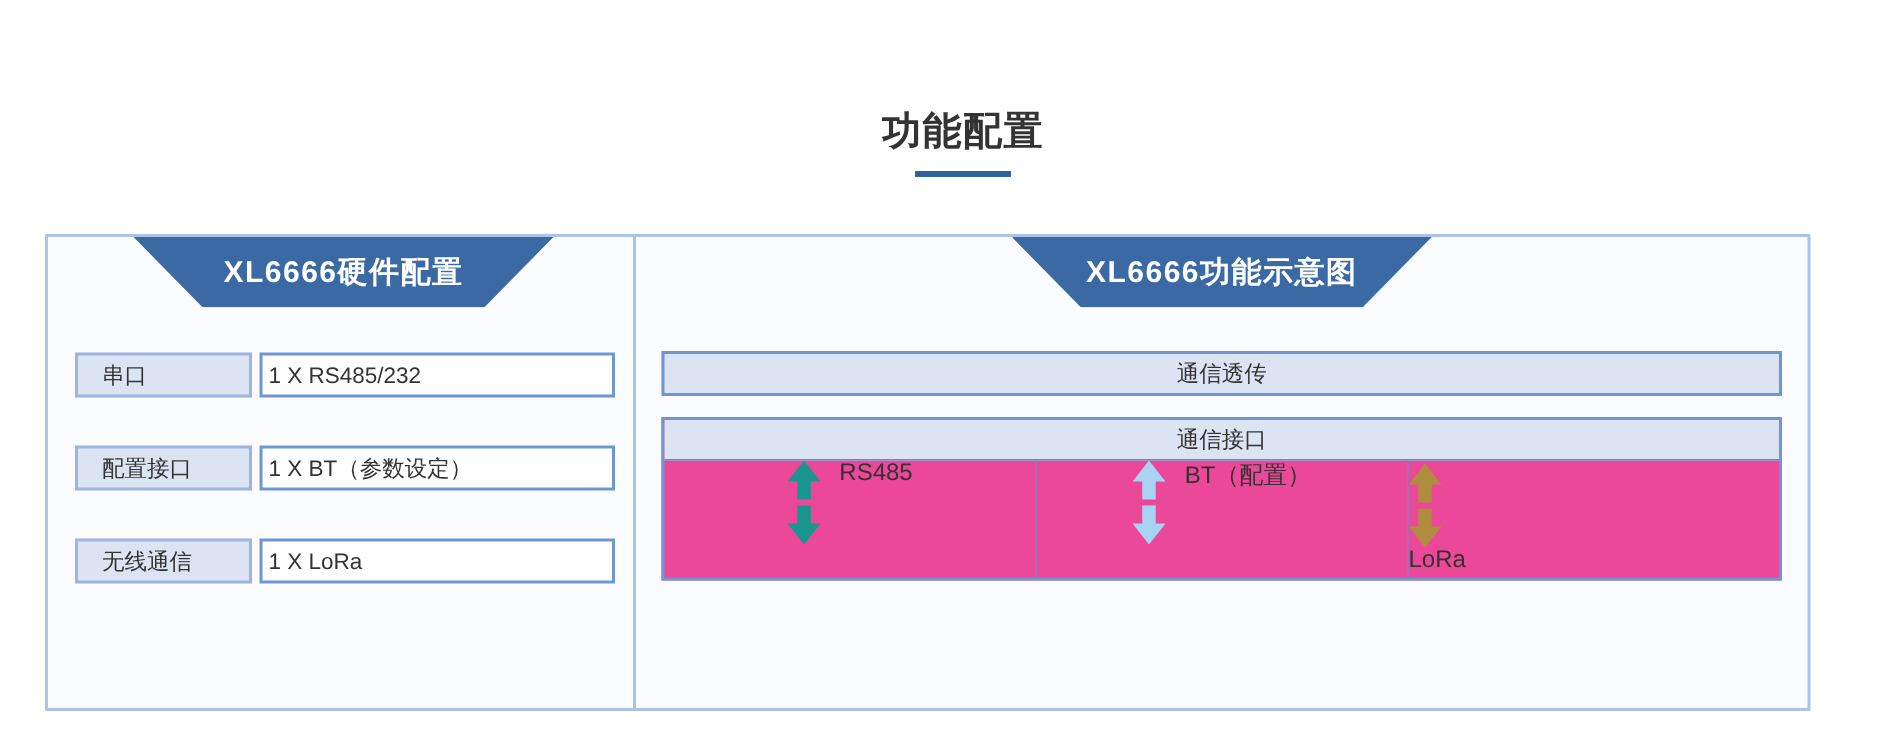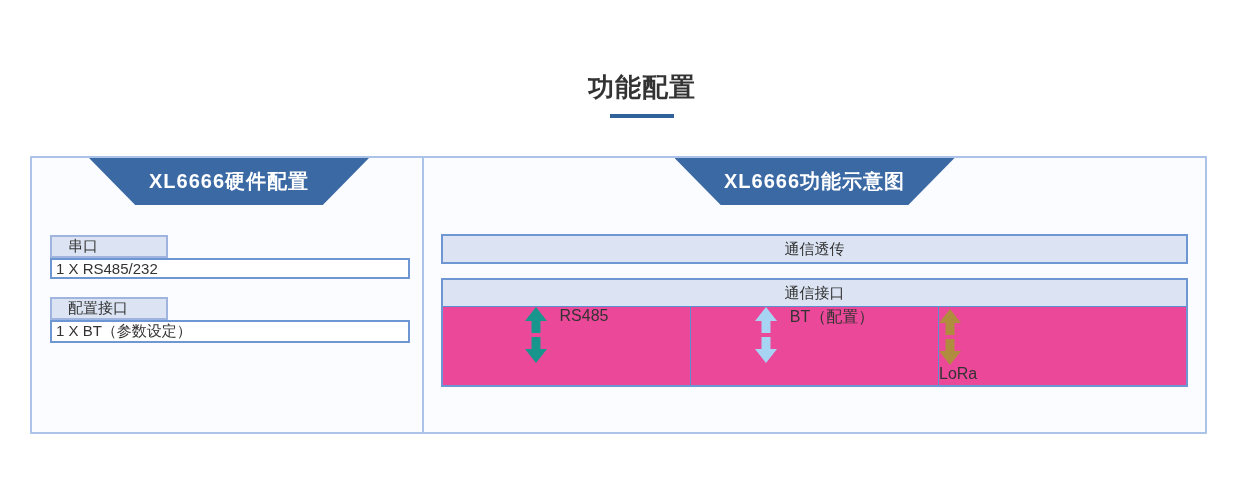"XL6666硬件配置" .panel { height: 278px -> 318px }
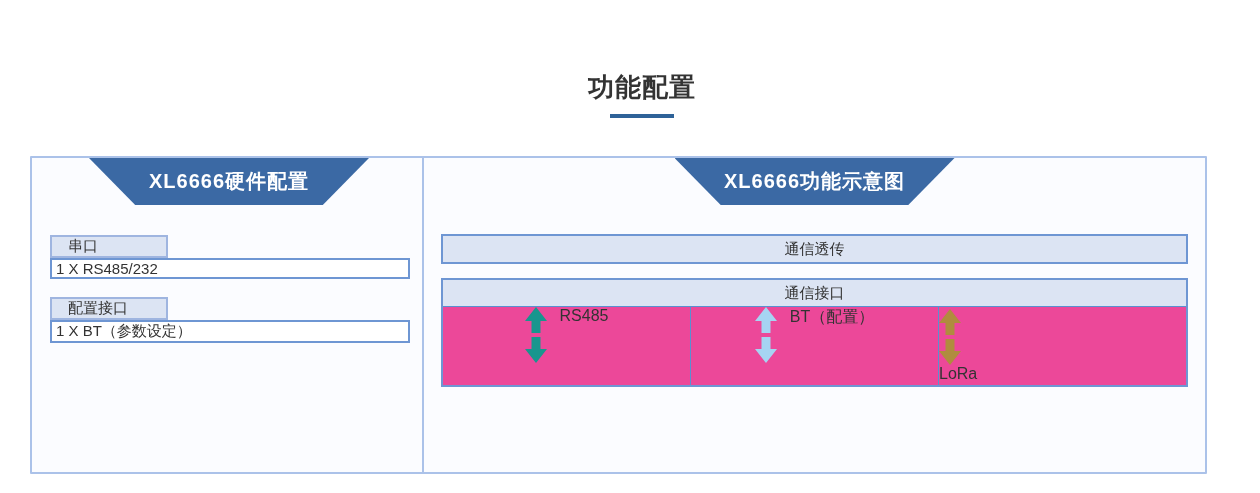"串口" .hw-row { flex-direction: column -> none }
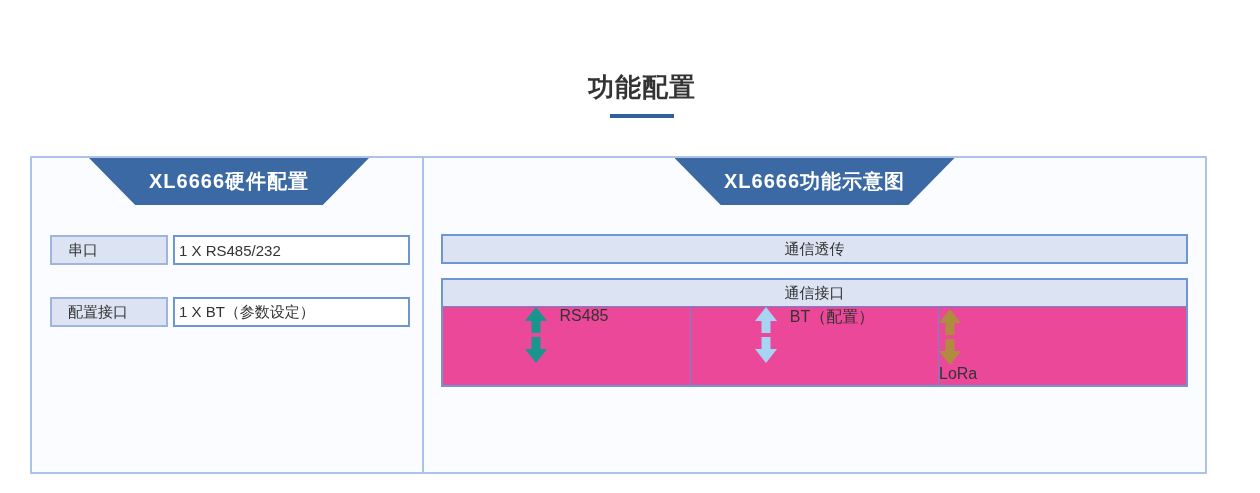"无线通信" div.hw-row { html: none -> <div> <div>无线通信</div> <div>1 X LoRa</div> </div> }
